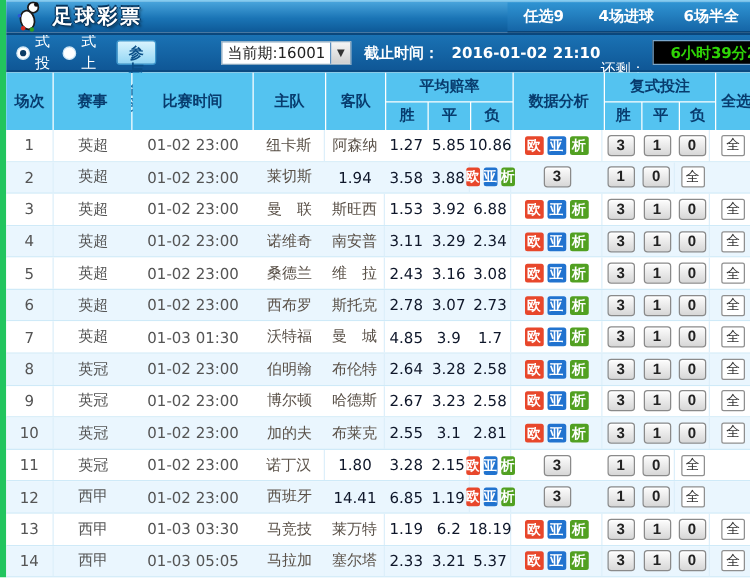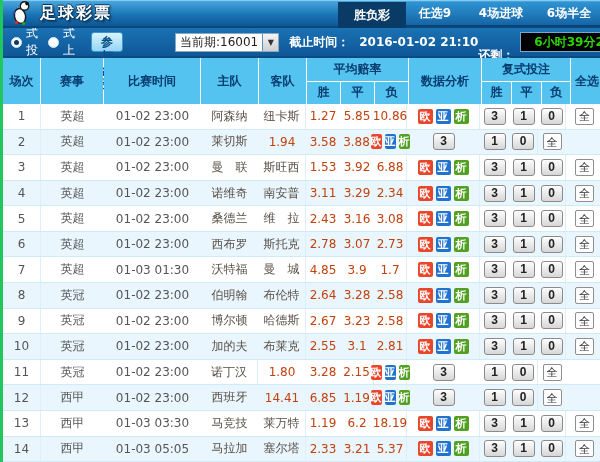"足球彩票" .app { border-left: 3px solid #22c55e -> 5px solid #22c55e }
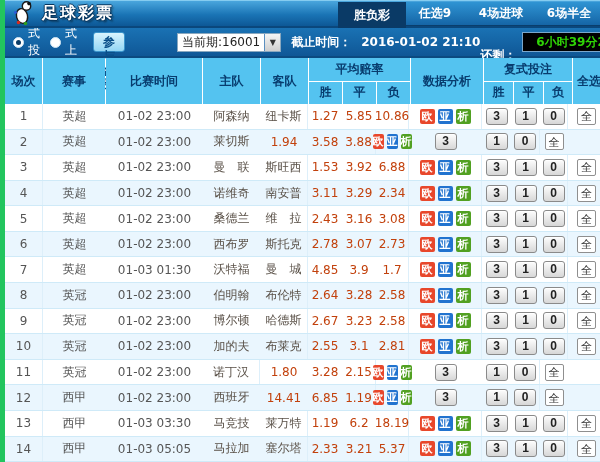"胜负彩" div.tab { html: <div>胜负彩</div> -> none }
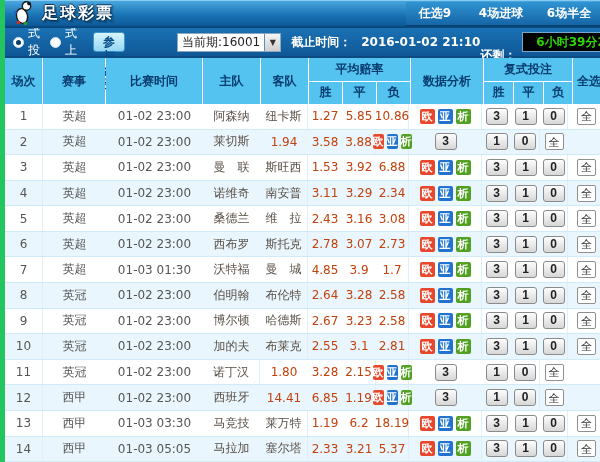"还剩：" .remaining-label { font-weight: bold -> normal }
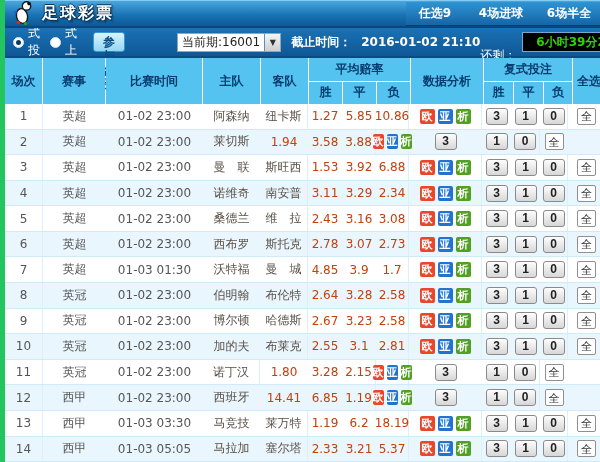"阿森纳" div.td { order: before "纽卡斯" -> after "纽卡斯" }
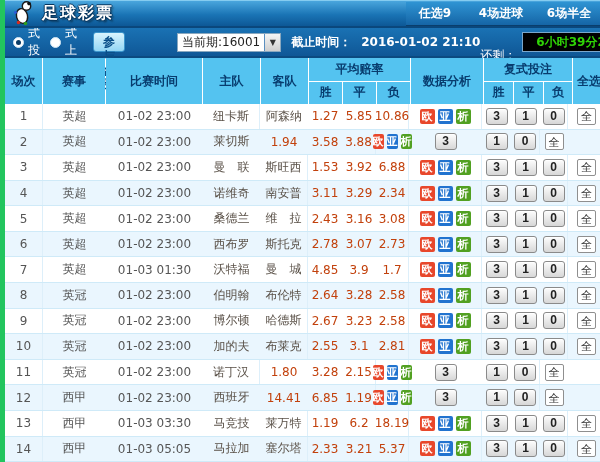"1.27" .td.odds { color: #c2410c -> #0f172a }
